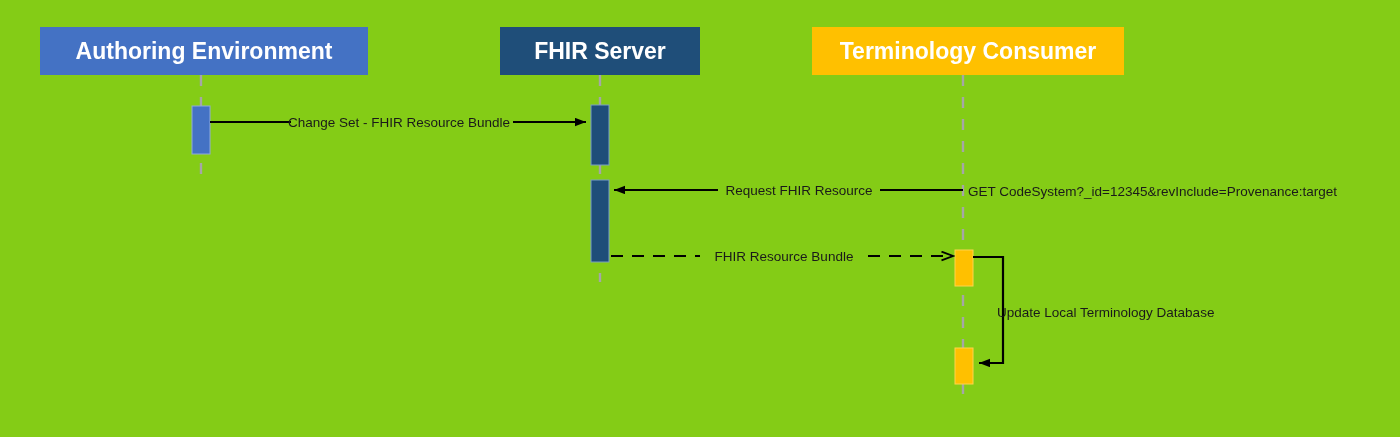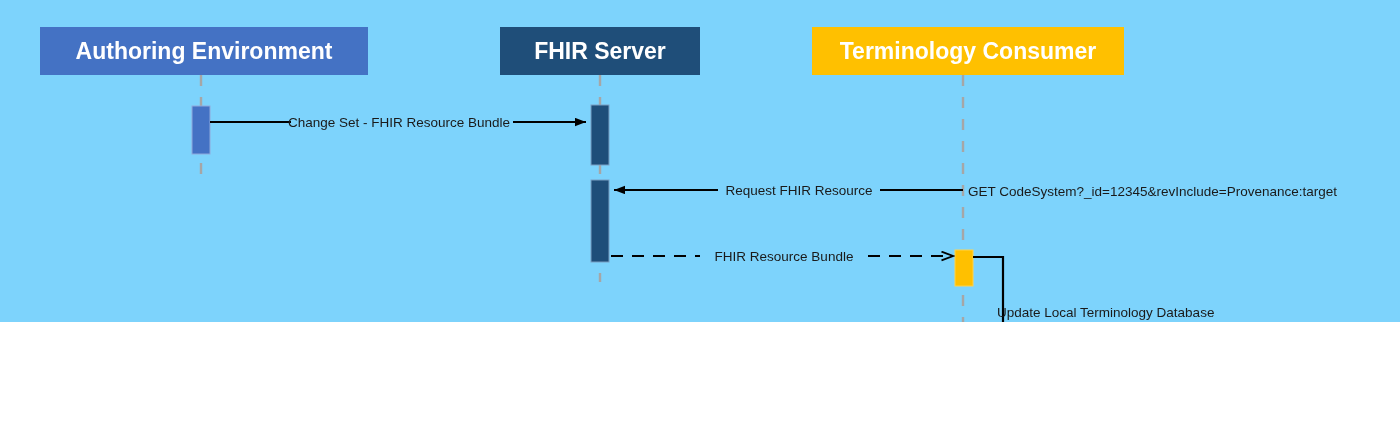"Authoring Environment" #canvas { background: #7dd3fc -> #84cc16; height: 322px -> 437px }
